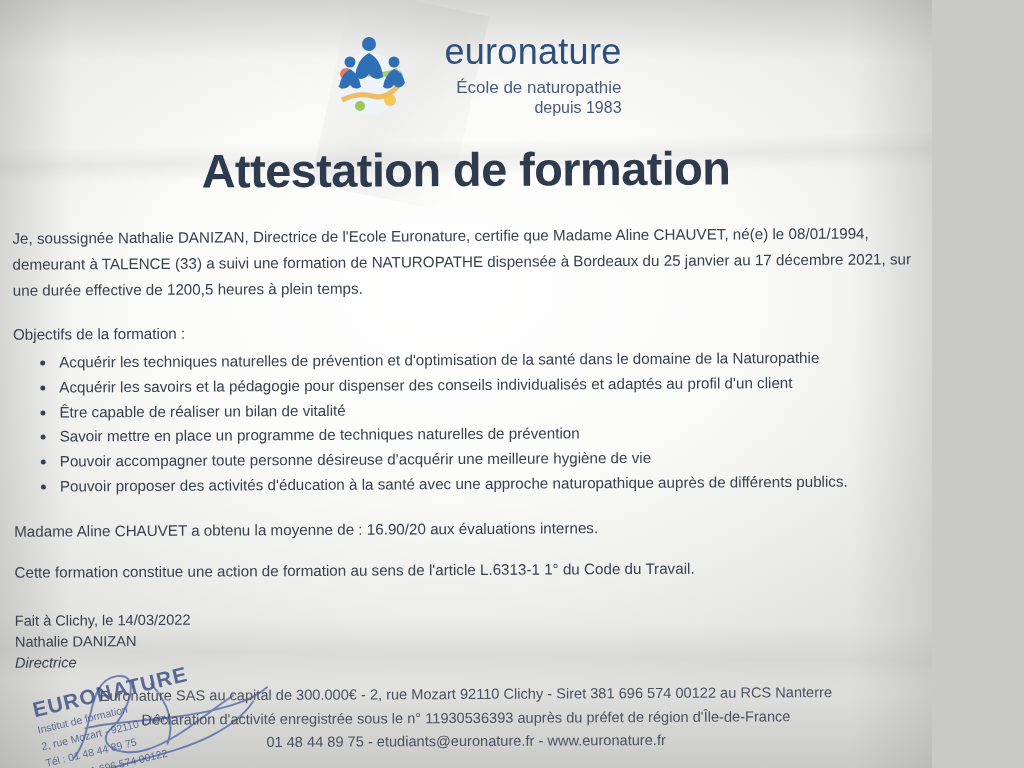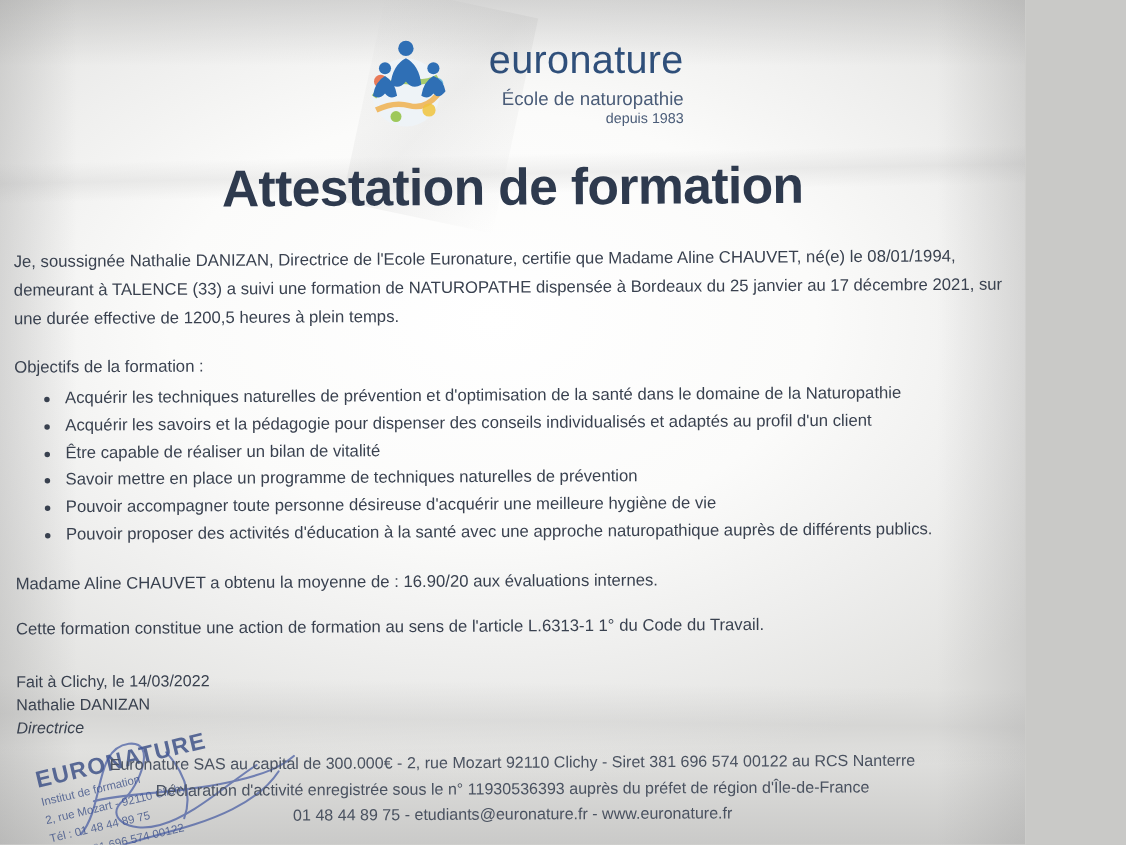"depuis 1983" .brand-sub2 { font-size: 13px -> 16px }
